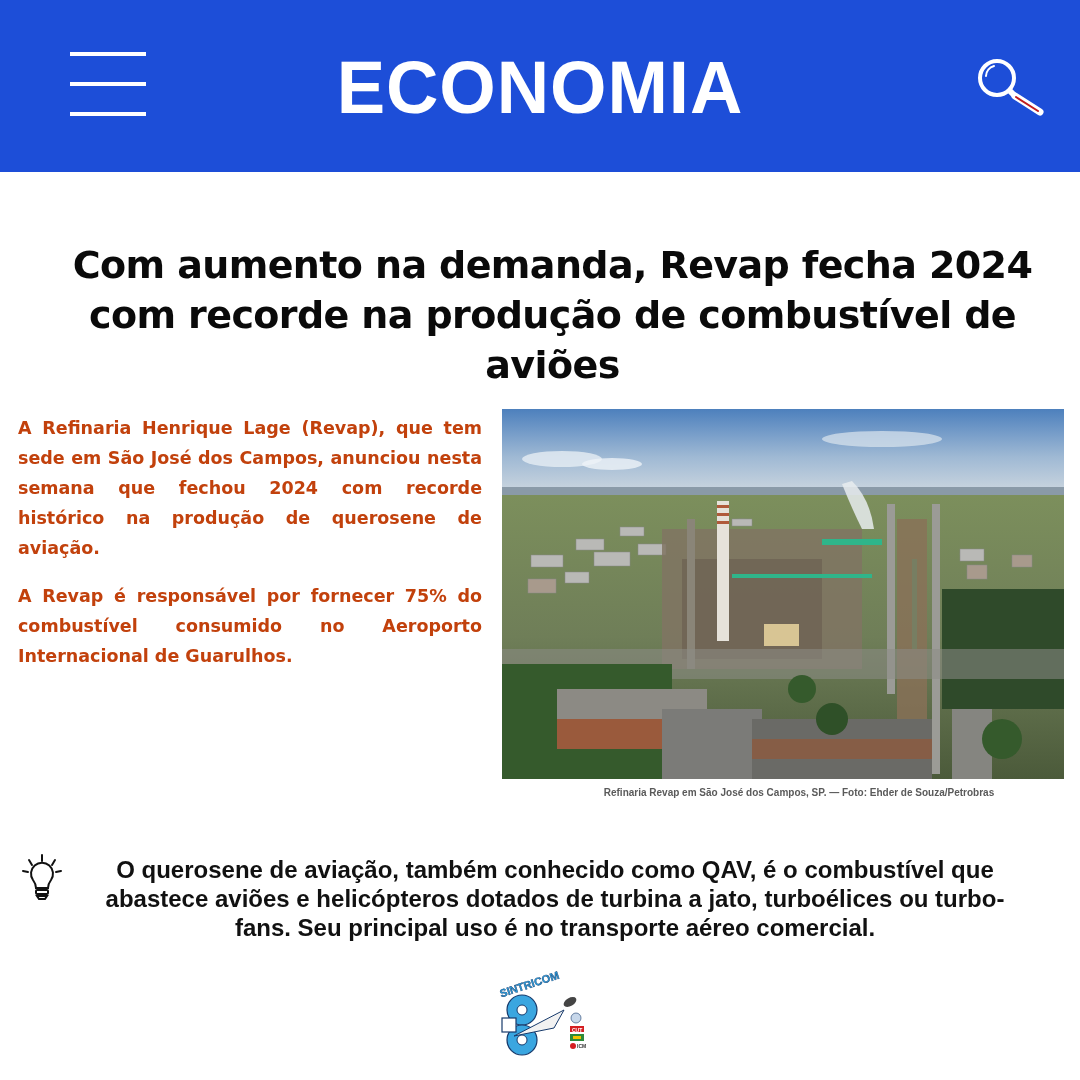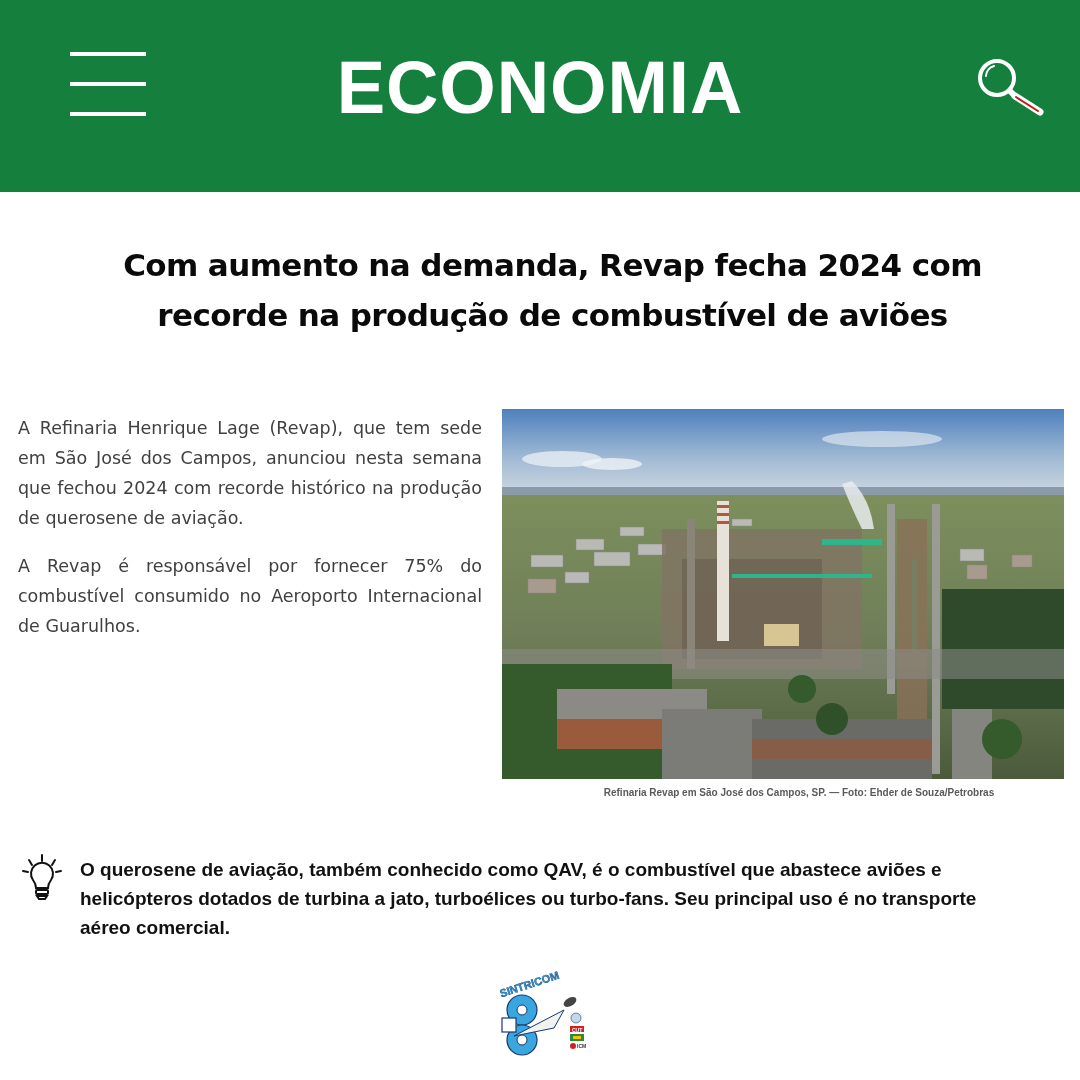"ECONOMIA" .header { background: #15803d -> #1d4ed8; height: 192px -> 172px }
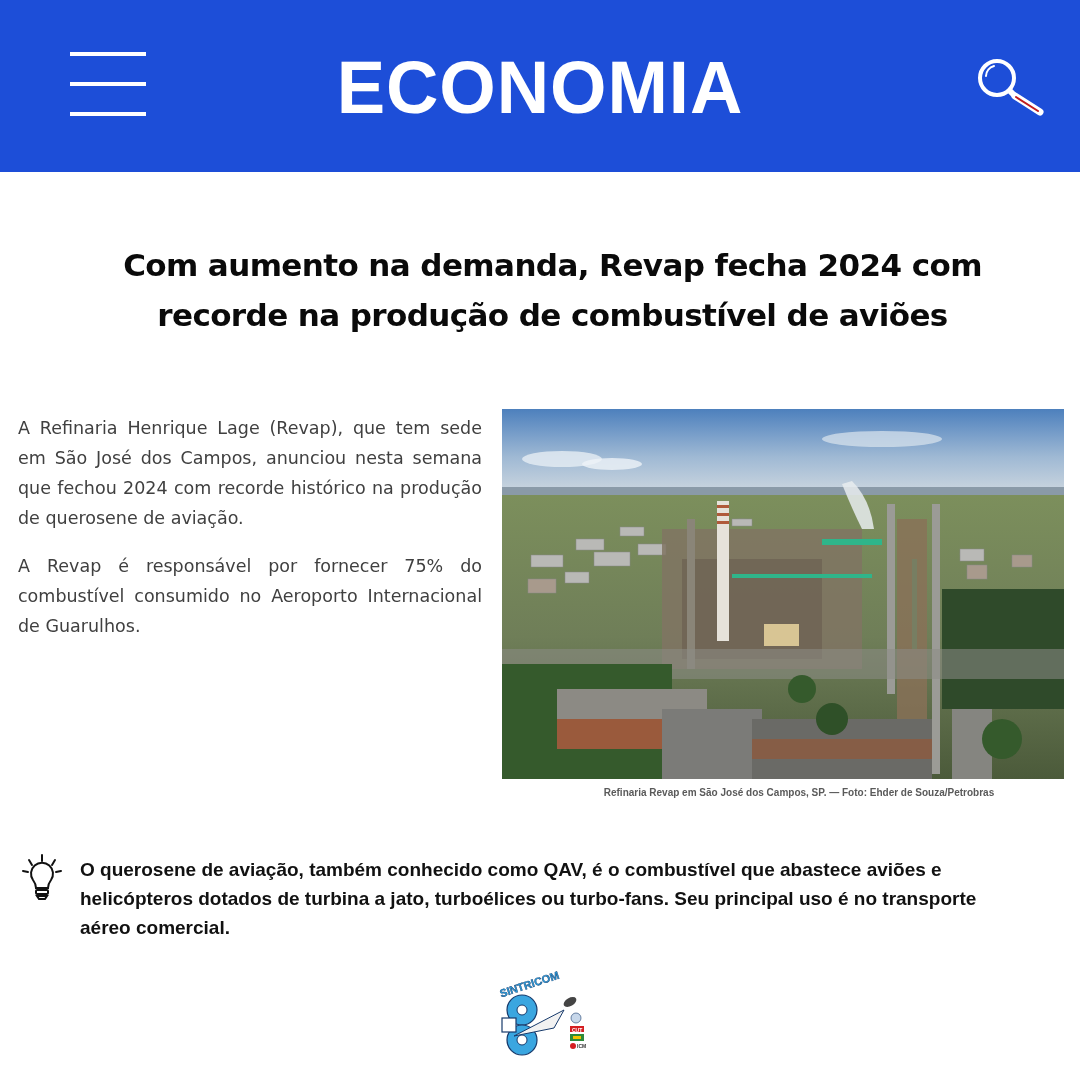"Com aumento na demanda, Revap" .headline { font-size: 31px -> 38px }
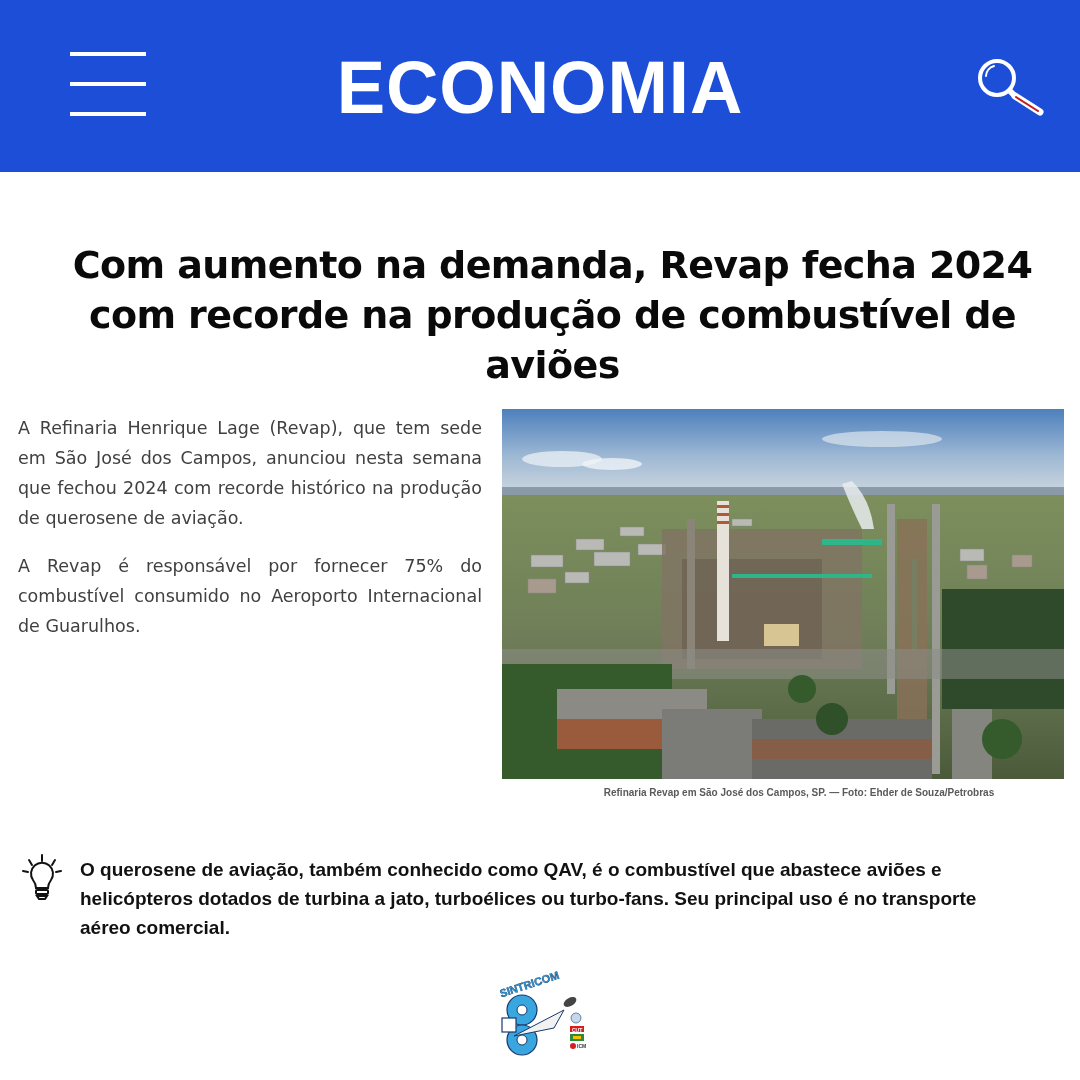"A Refinaria Henrique Lage (Revap)," .body-col { color: #404040 -> #c2410c; font-weight: normal -> bold }
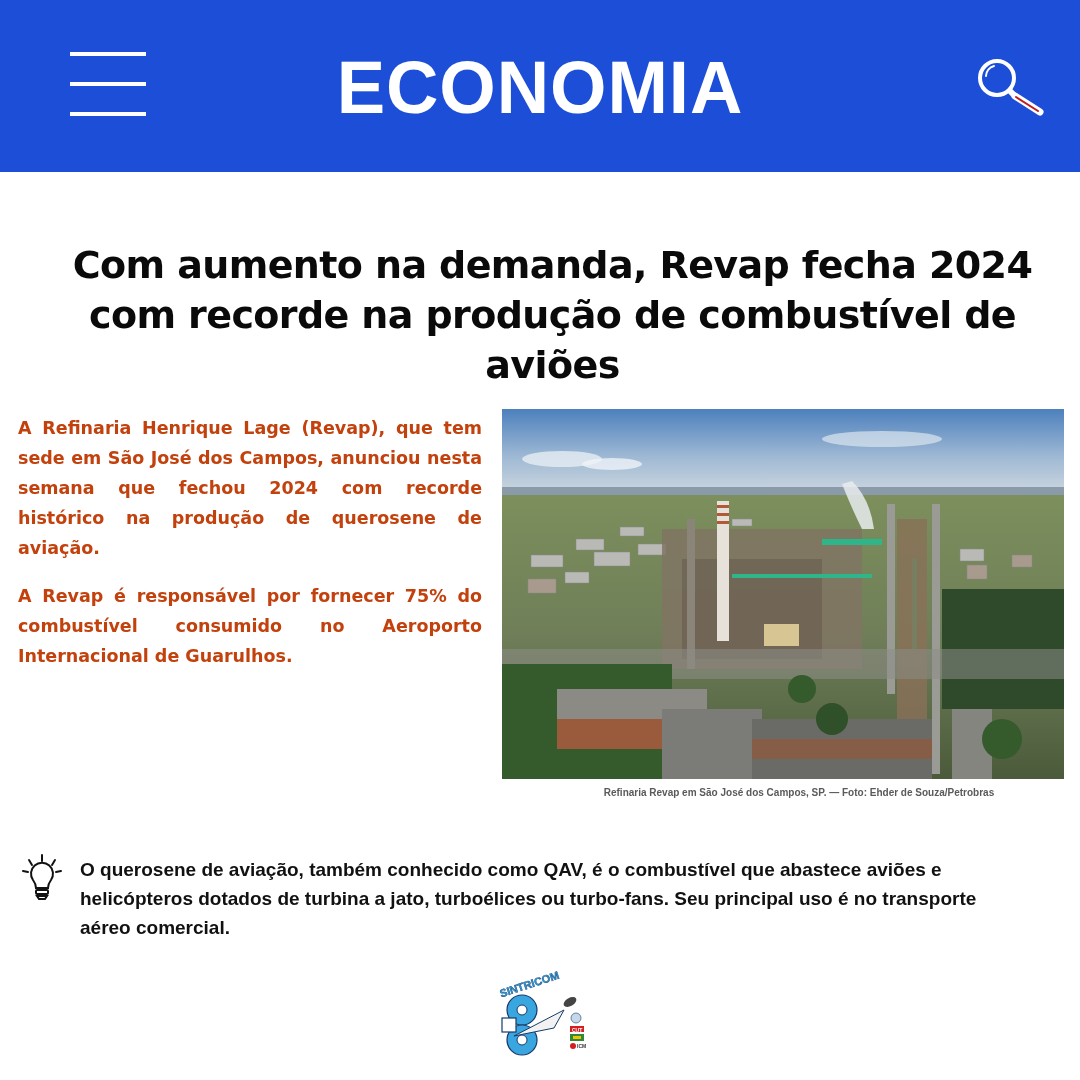"O querosene de aviação, também" .tip-text { font-size: 19px -> 24px; text-align: none -> center }
